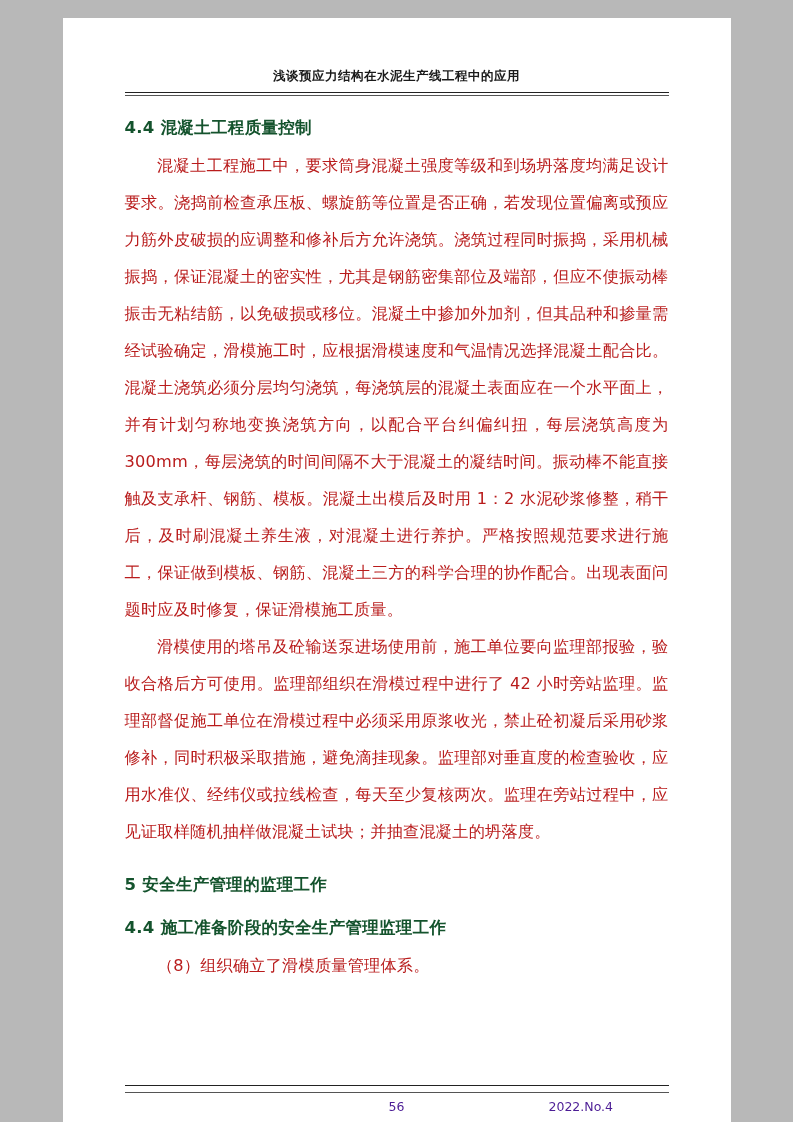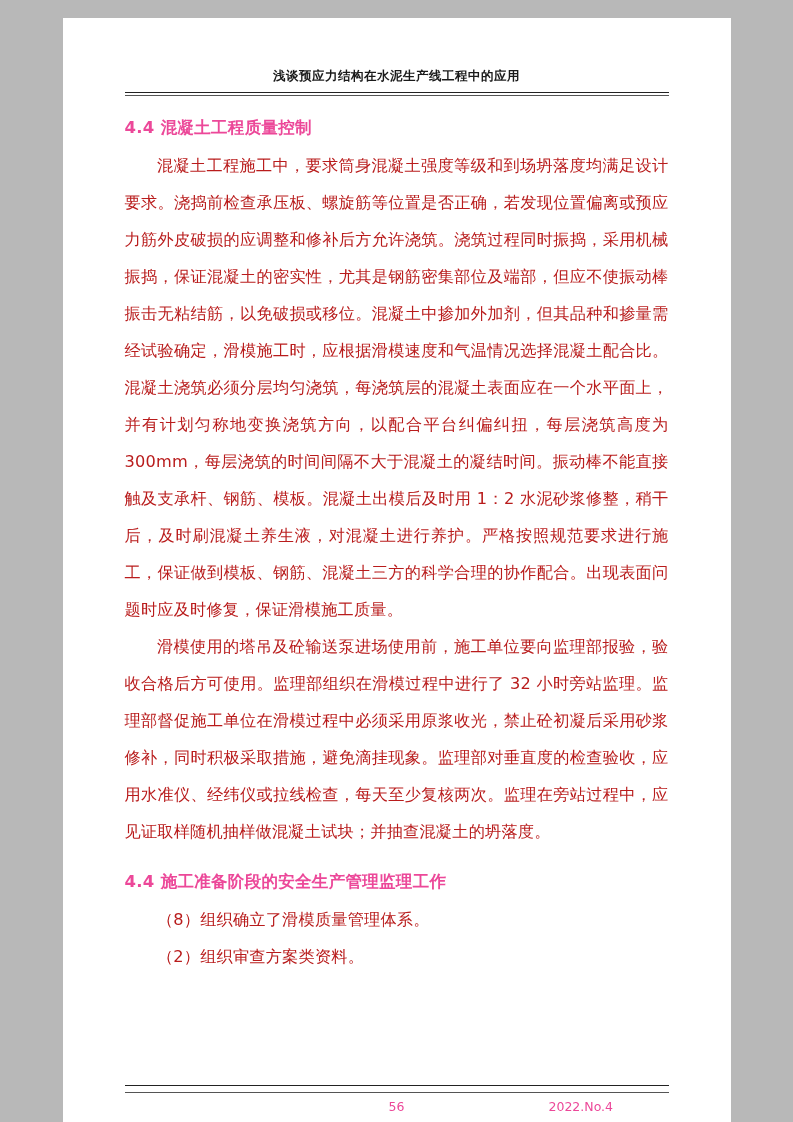"4.4 混凝土工程质量控制" h2.section { color: #ec4899 -> #14532d }
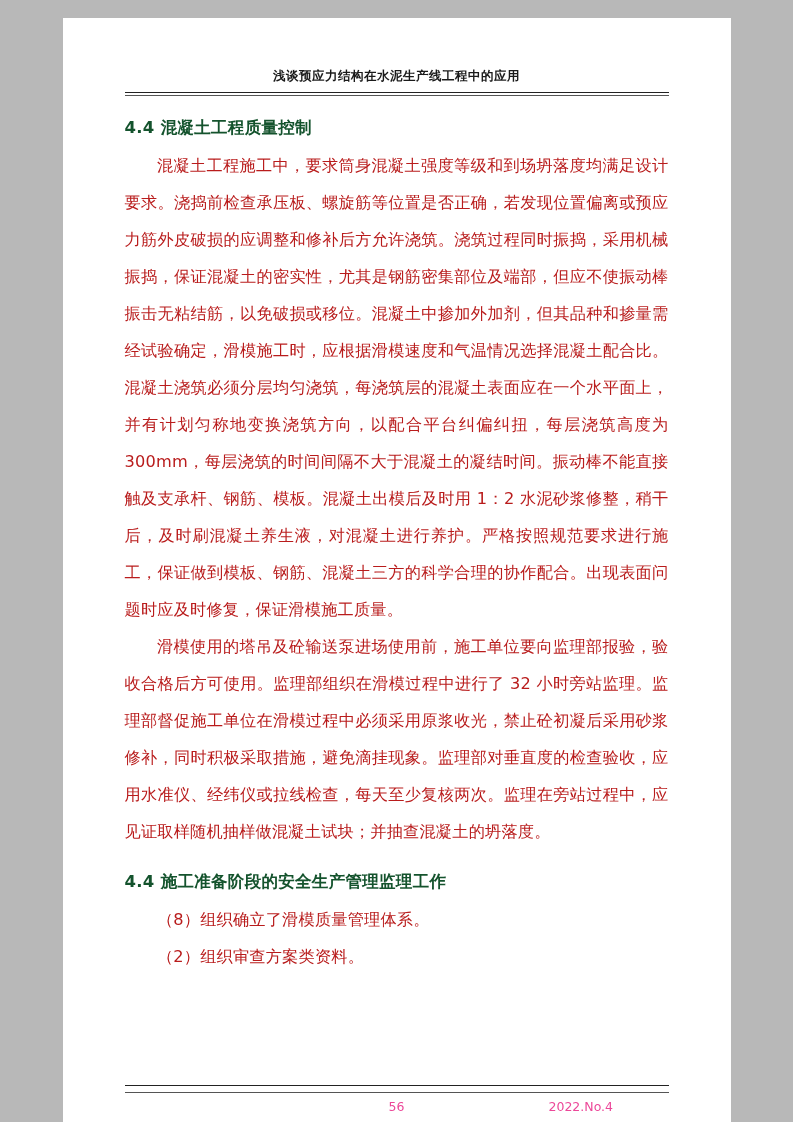"滑模使用的塔吊及砼输送泵进场使用前，施工单位要向监理部报验，验收合格后方可使用。" p.para { text: 32 -> 42 }
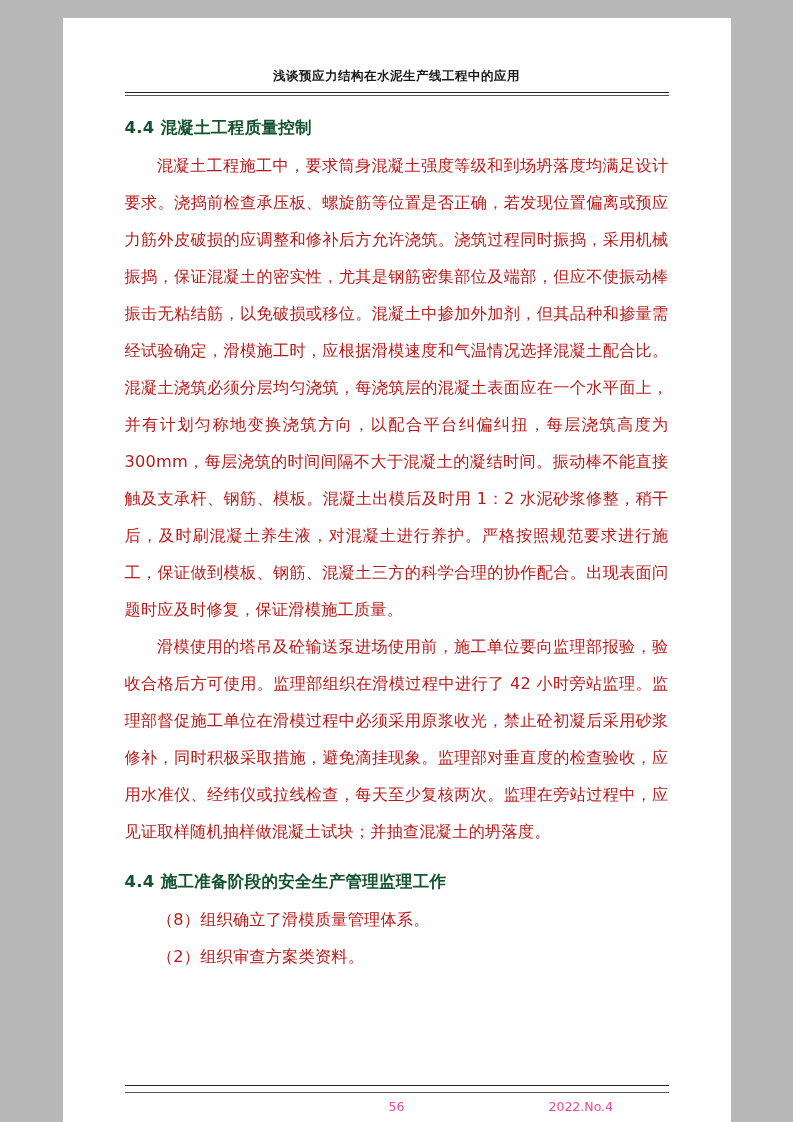"5 安全生产管理的监理工作" h2.section { html: none -> <h2>5 安全生产管理的监理工作</h2> }
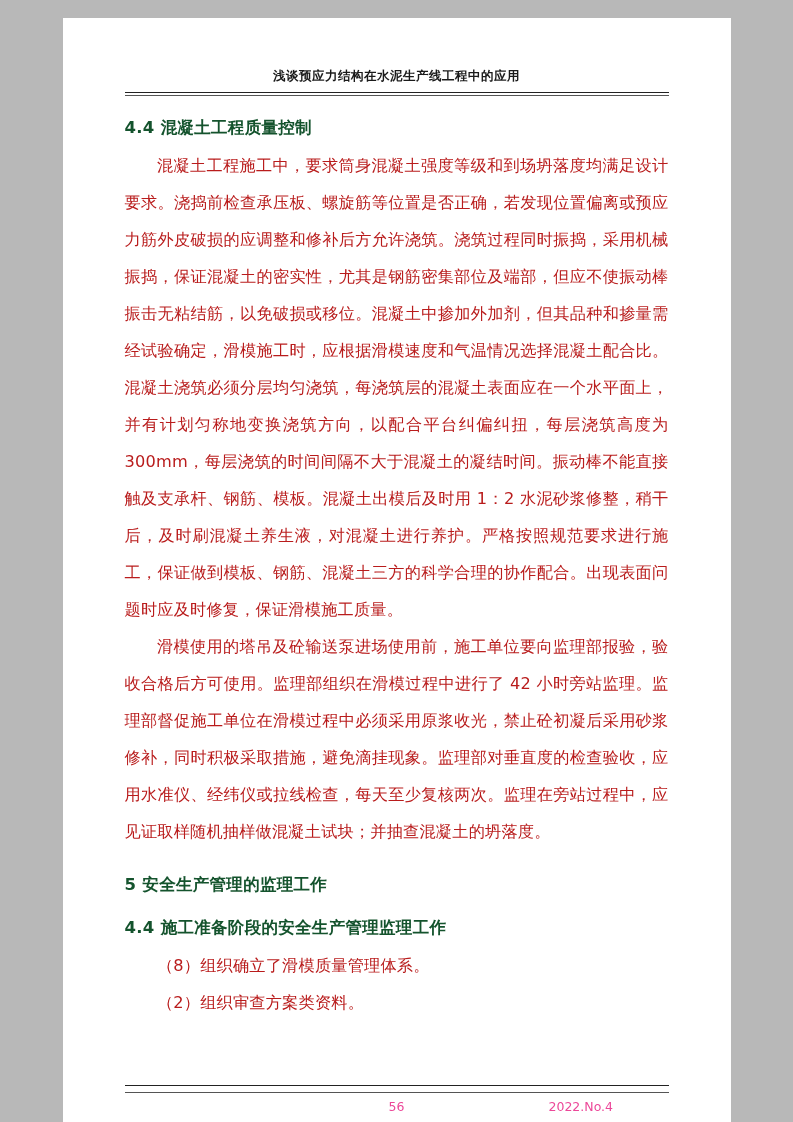"（2）组织审查方案类资料。" p.para { html: <p>（2）组织审查方案类资料。</p> -> none }
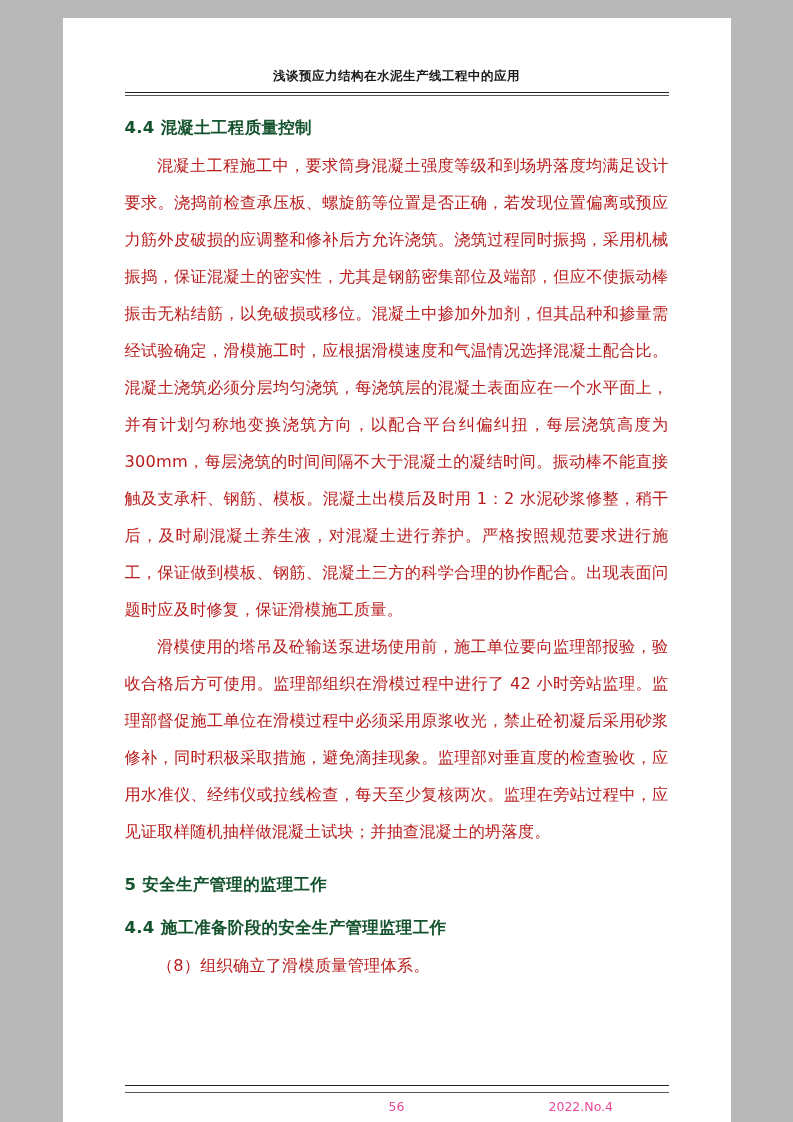"56" .foot-row { color: #ec4899 -> #4c1d95 }
